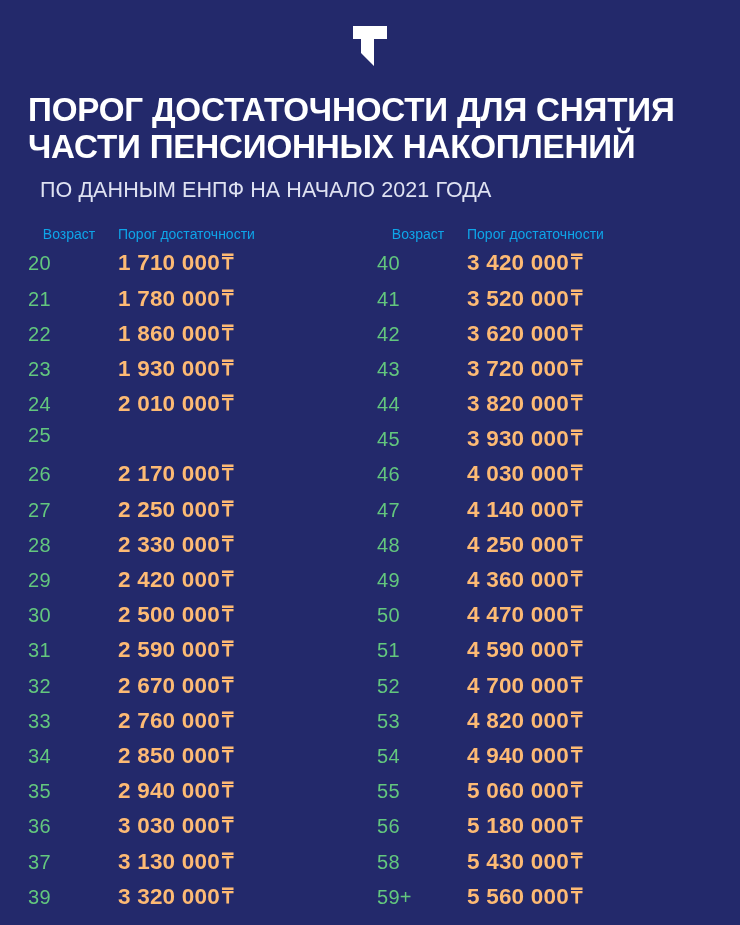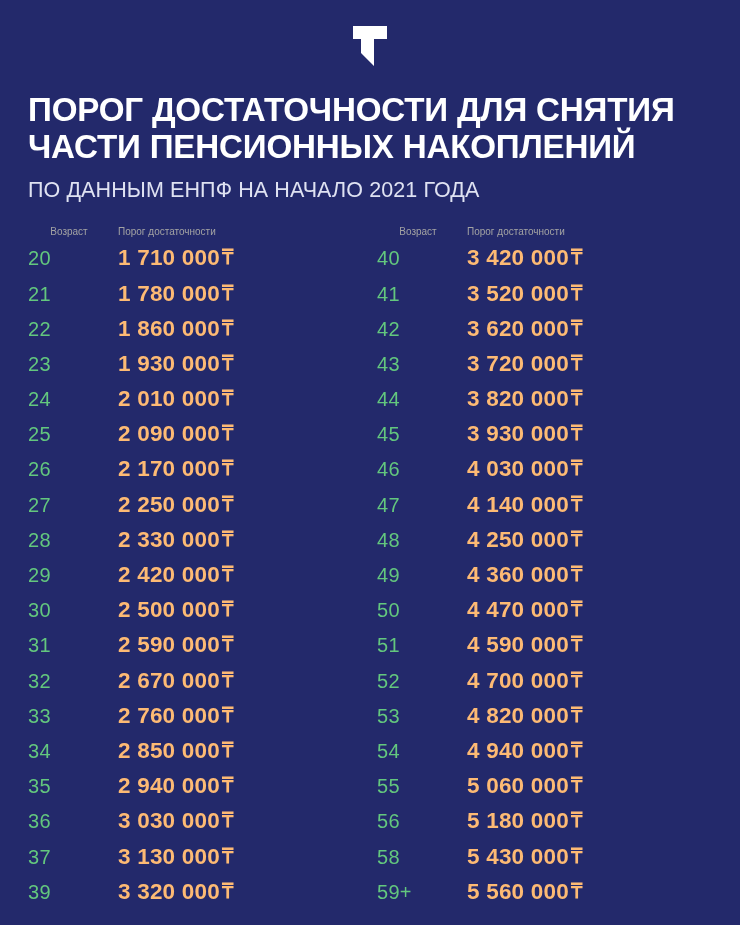"ПО ДАННЫМ ЕНПФ НА НАЧАЛО" .subtitle { margin: 13px 0 0 0 -> 13px 0 0 12px }
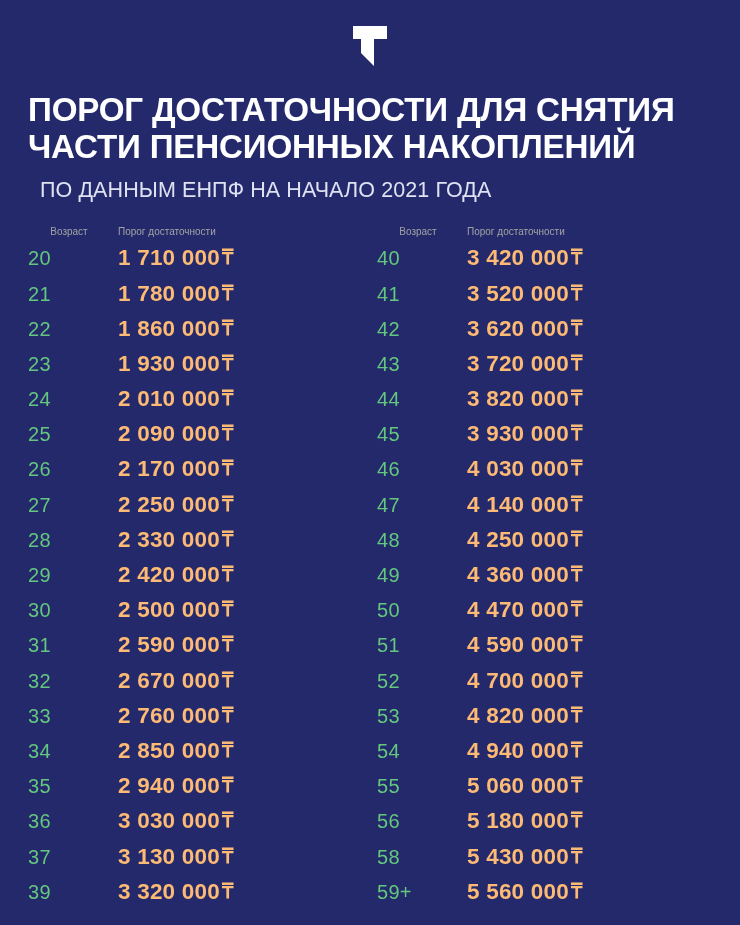"Возраст" .thead { color: #a3a3a3 -> #0ea5e9; font-size: 10px -> 14px }
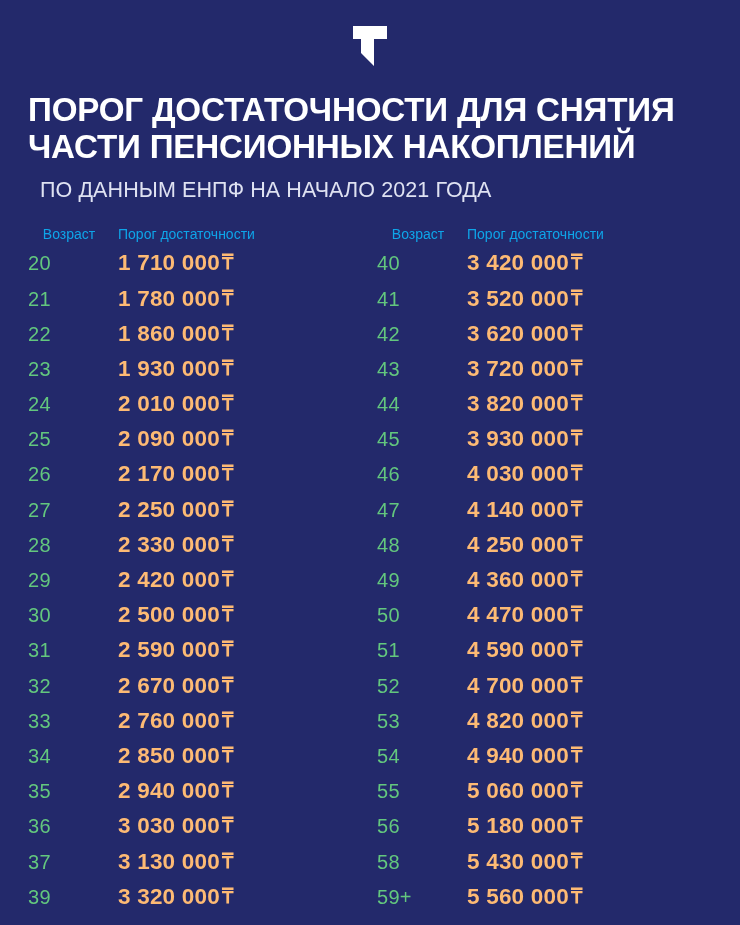"2 090 000₸" div.cell-amt { html: <div><span>2 090 000</span><span>₸</span></div> -> none }
